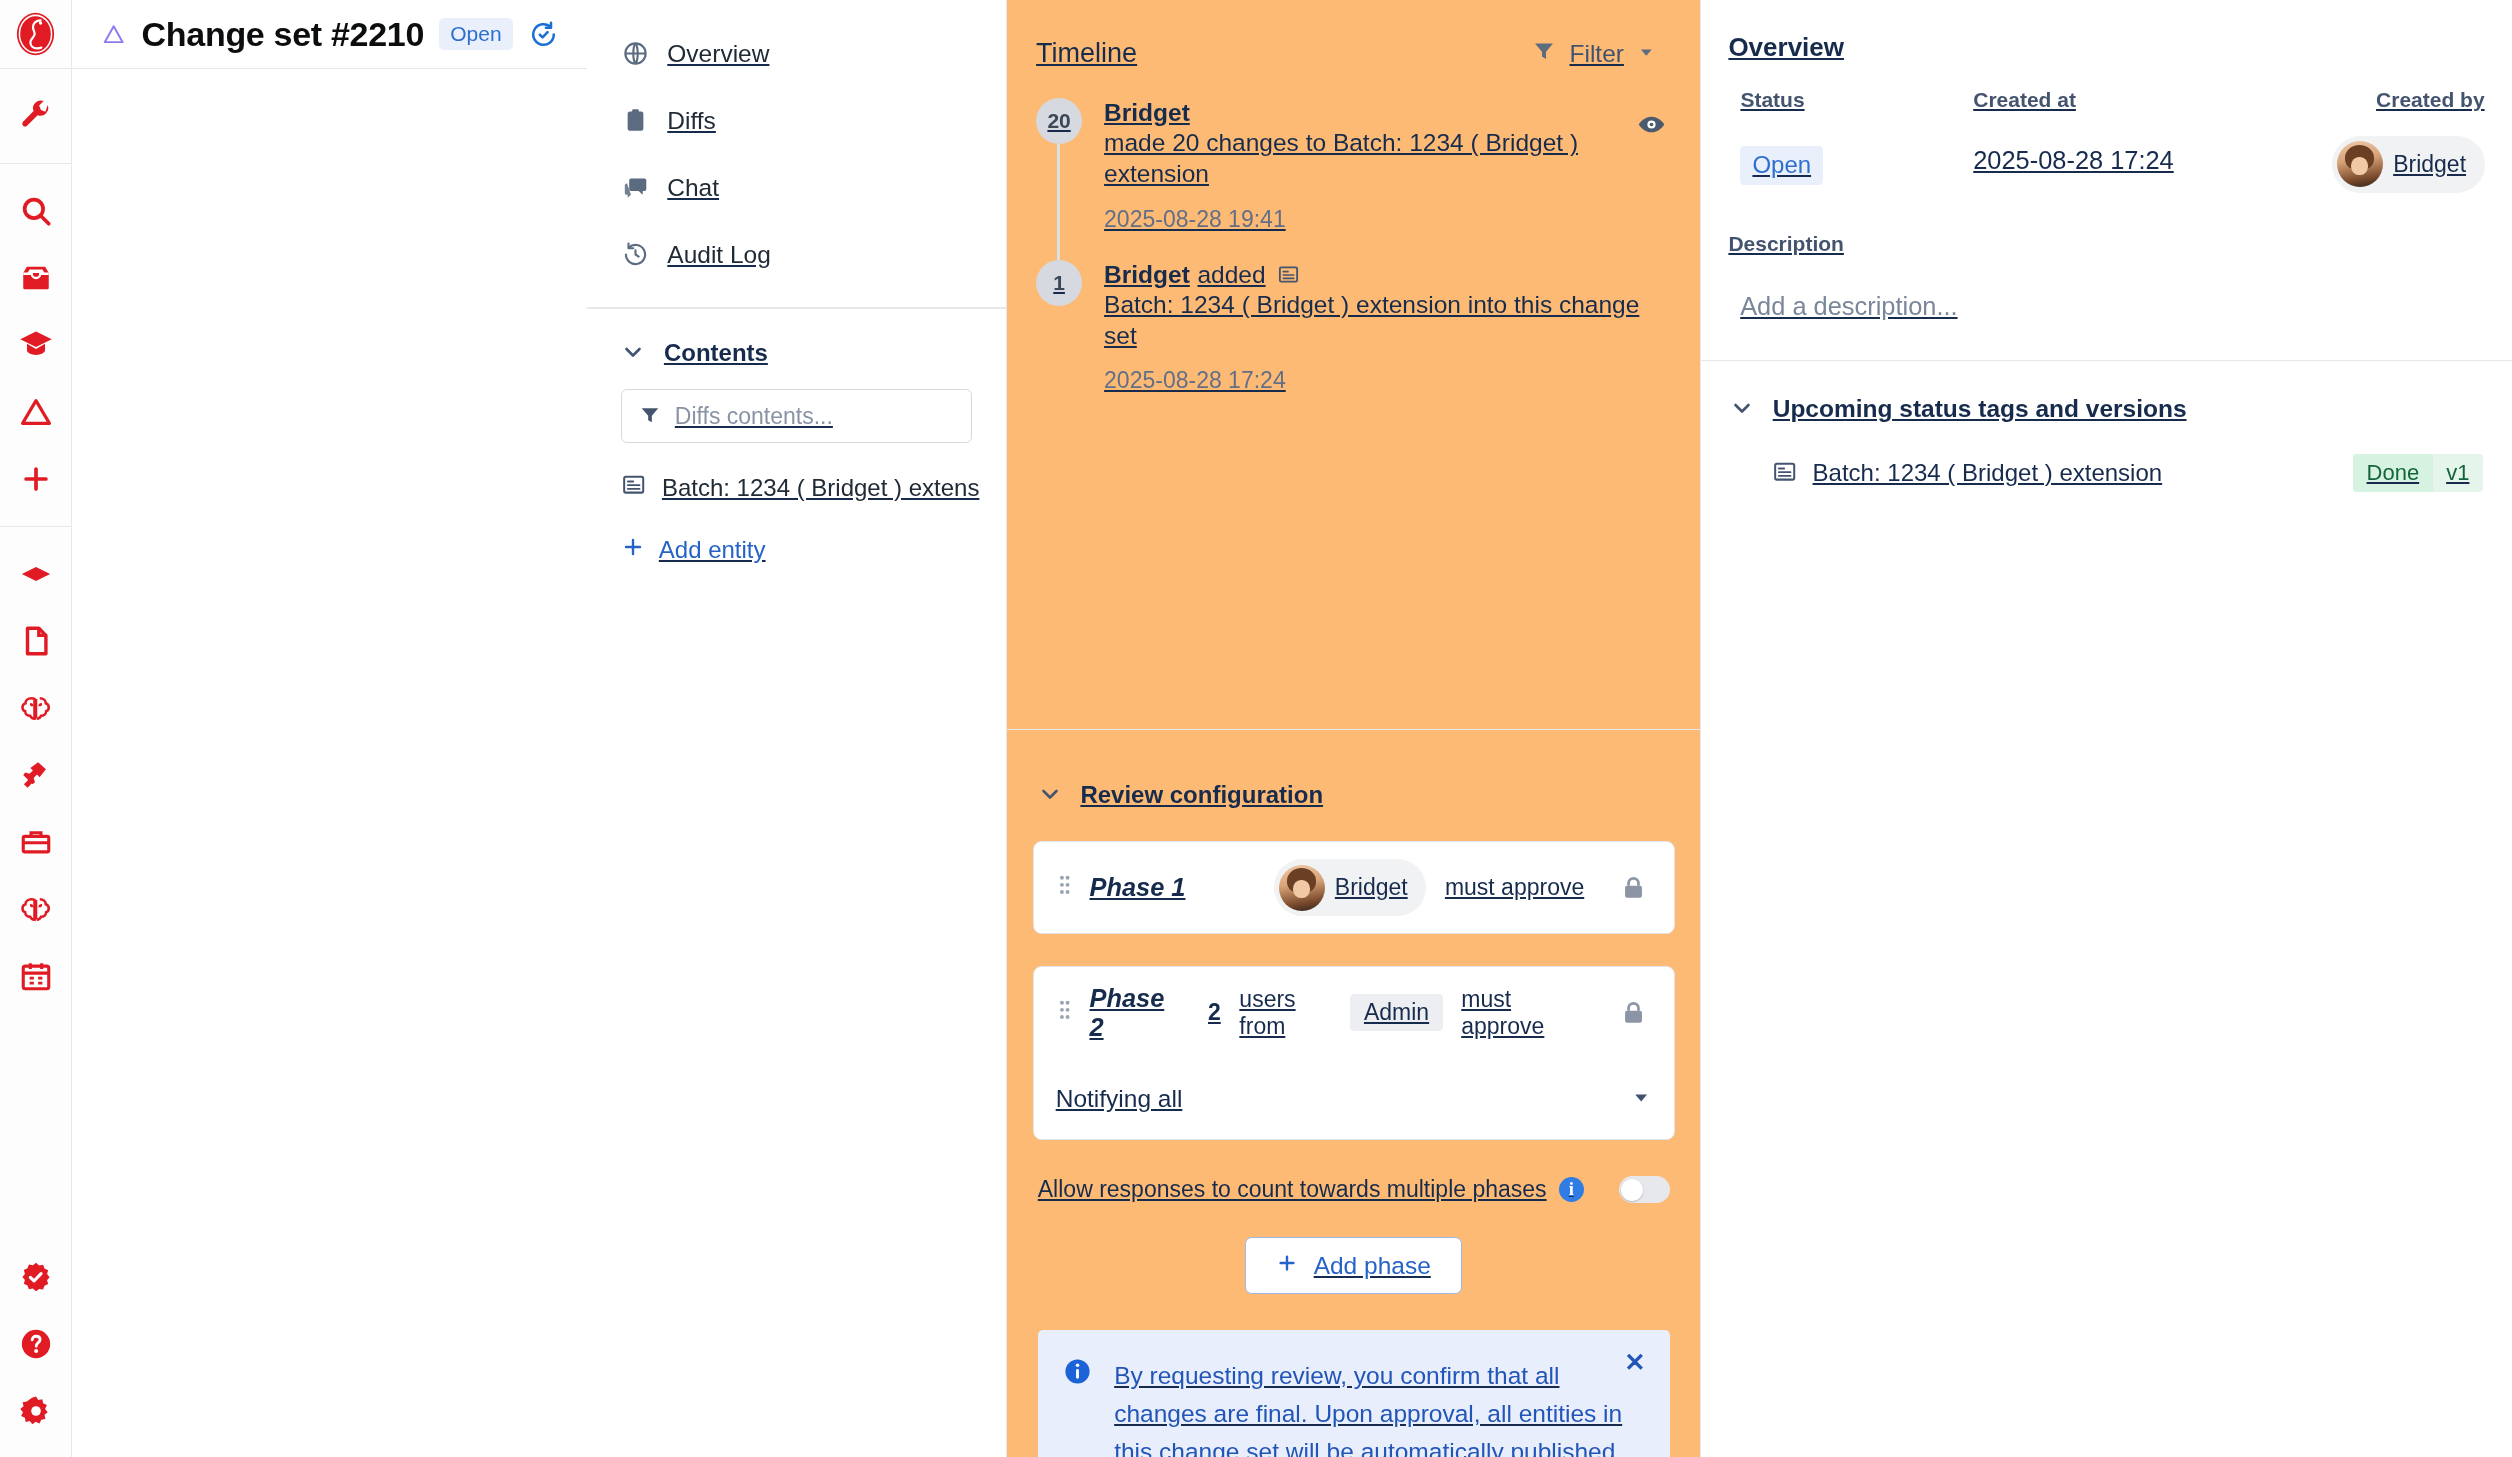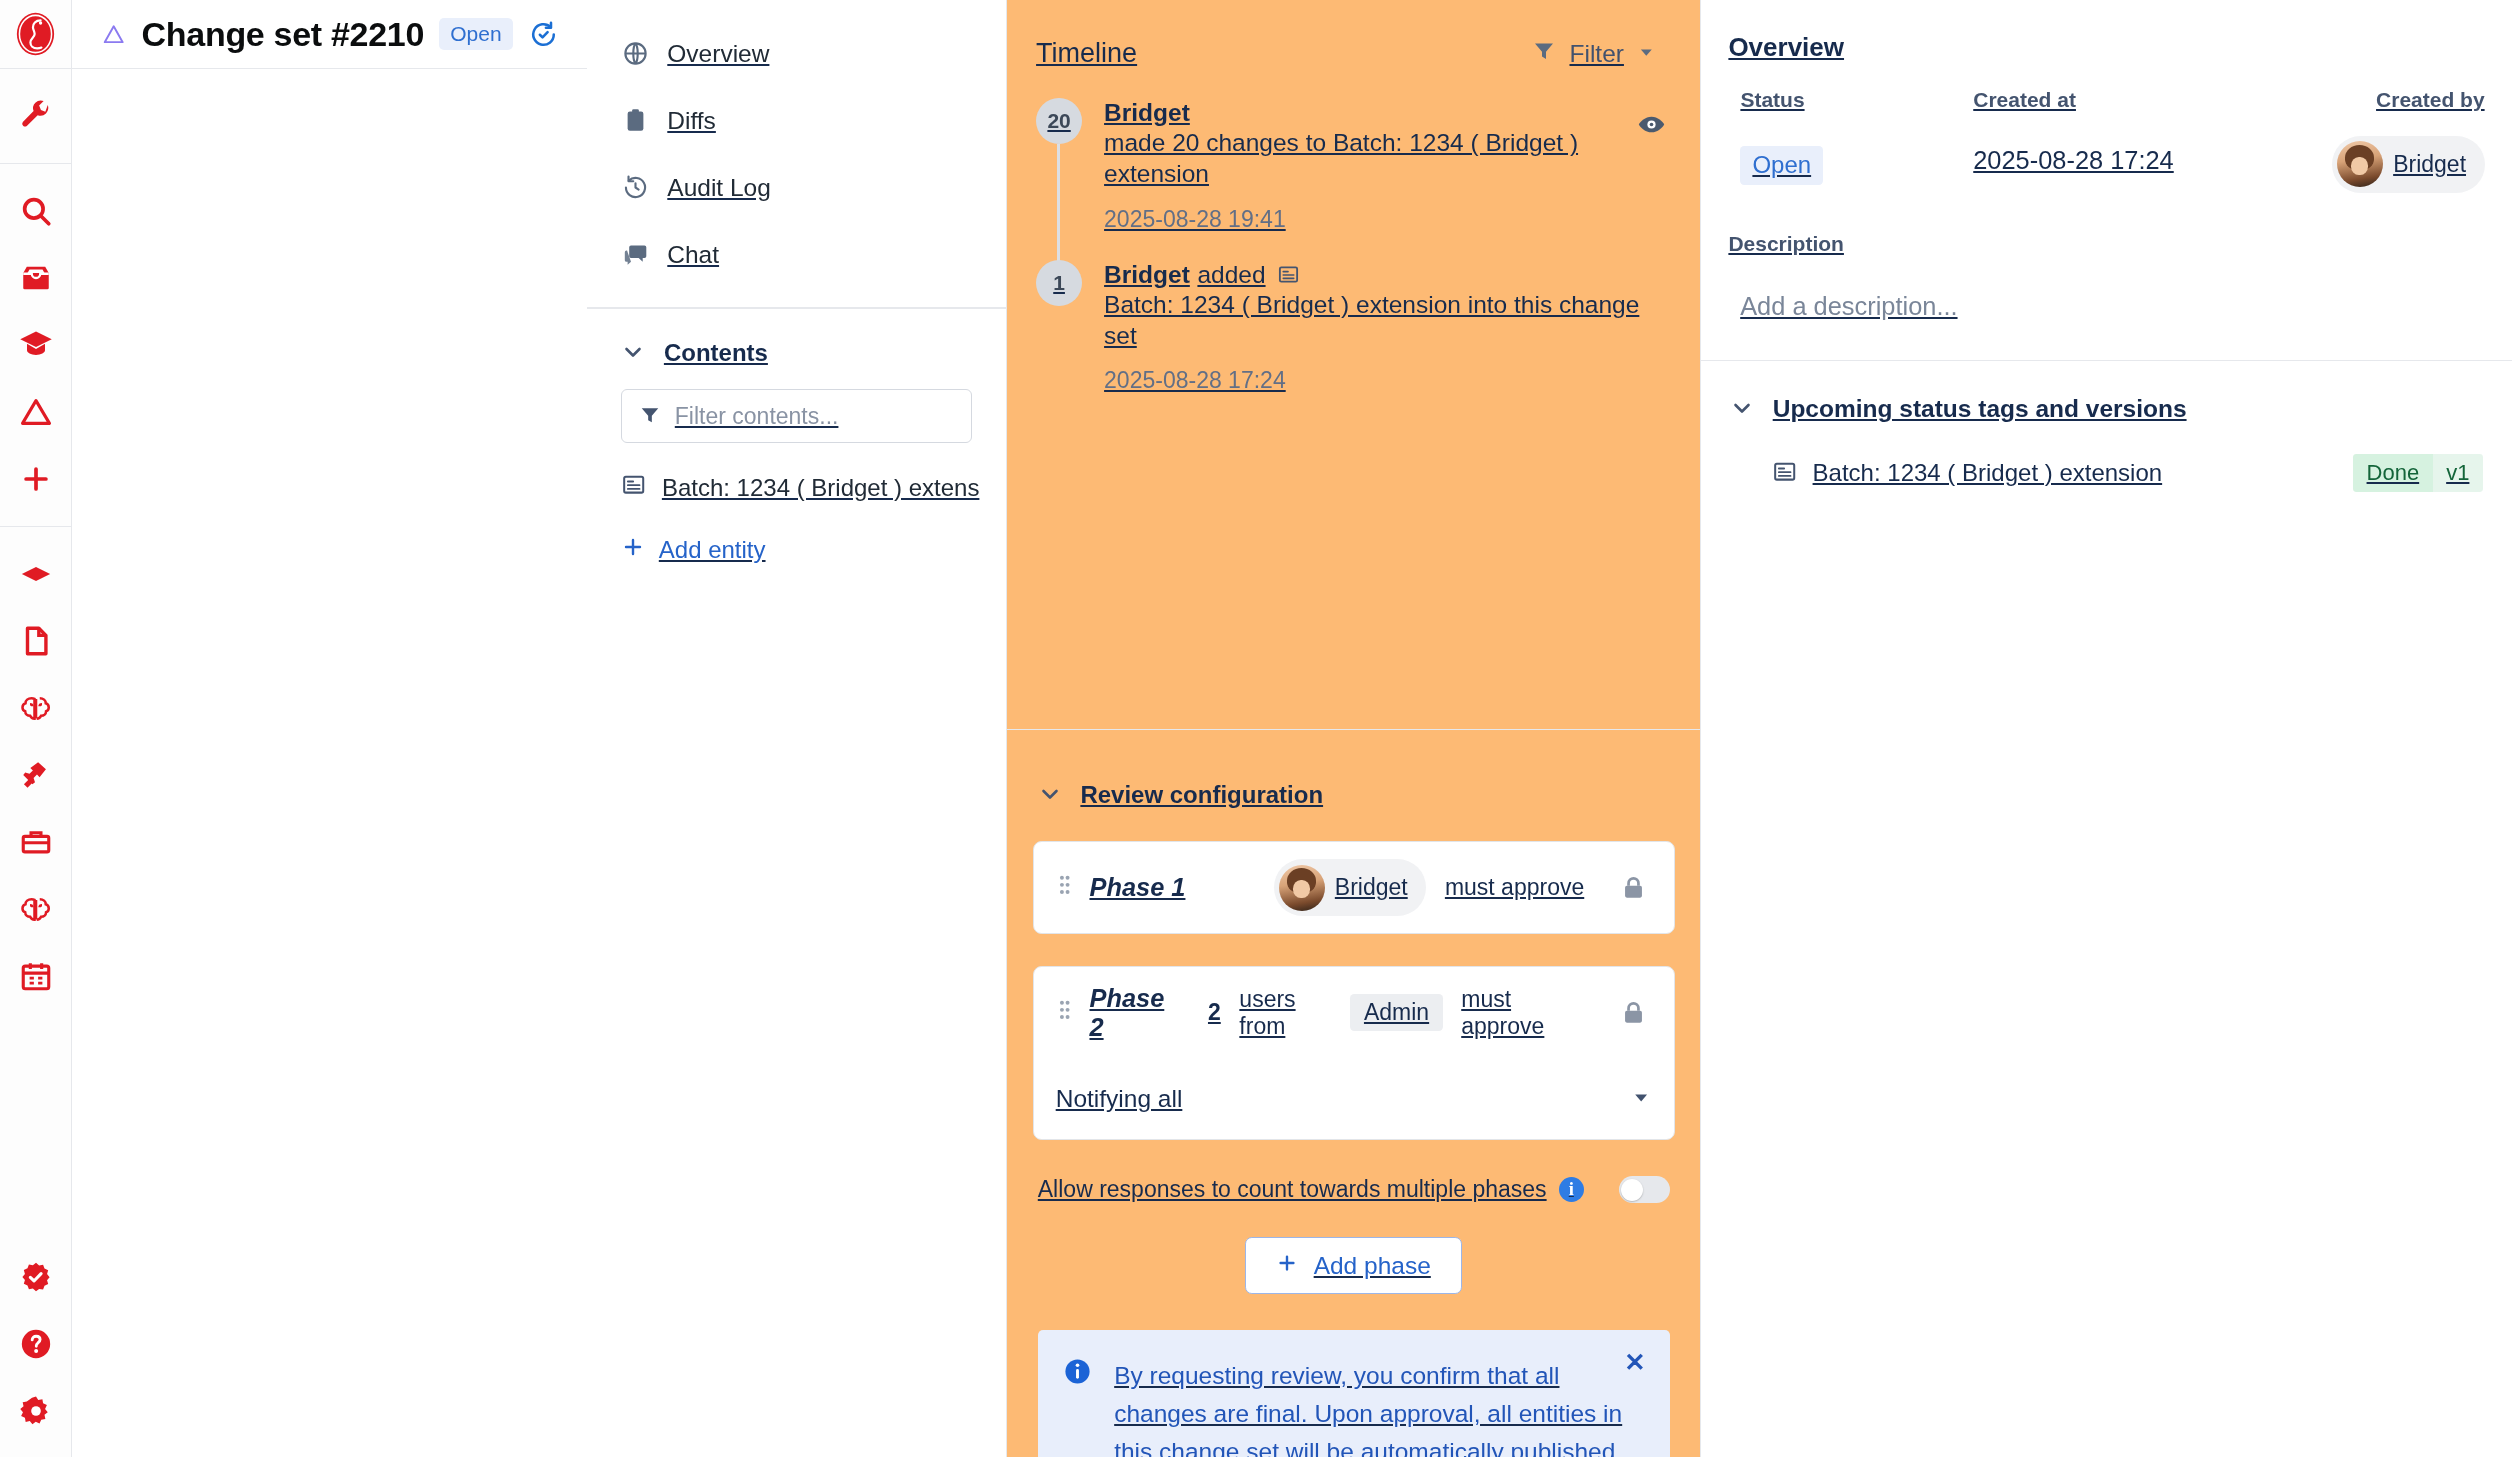"Audit Log" div.nav-item { order: before "Chat" -> after "Chat" }
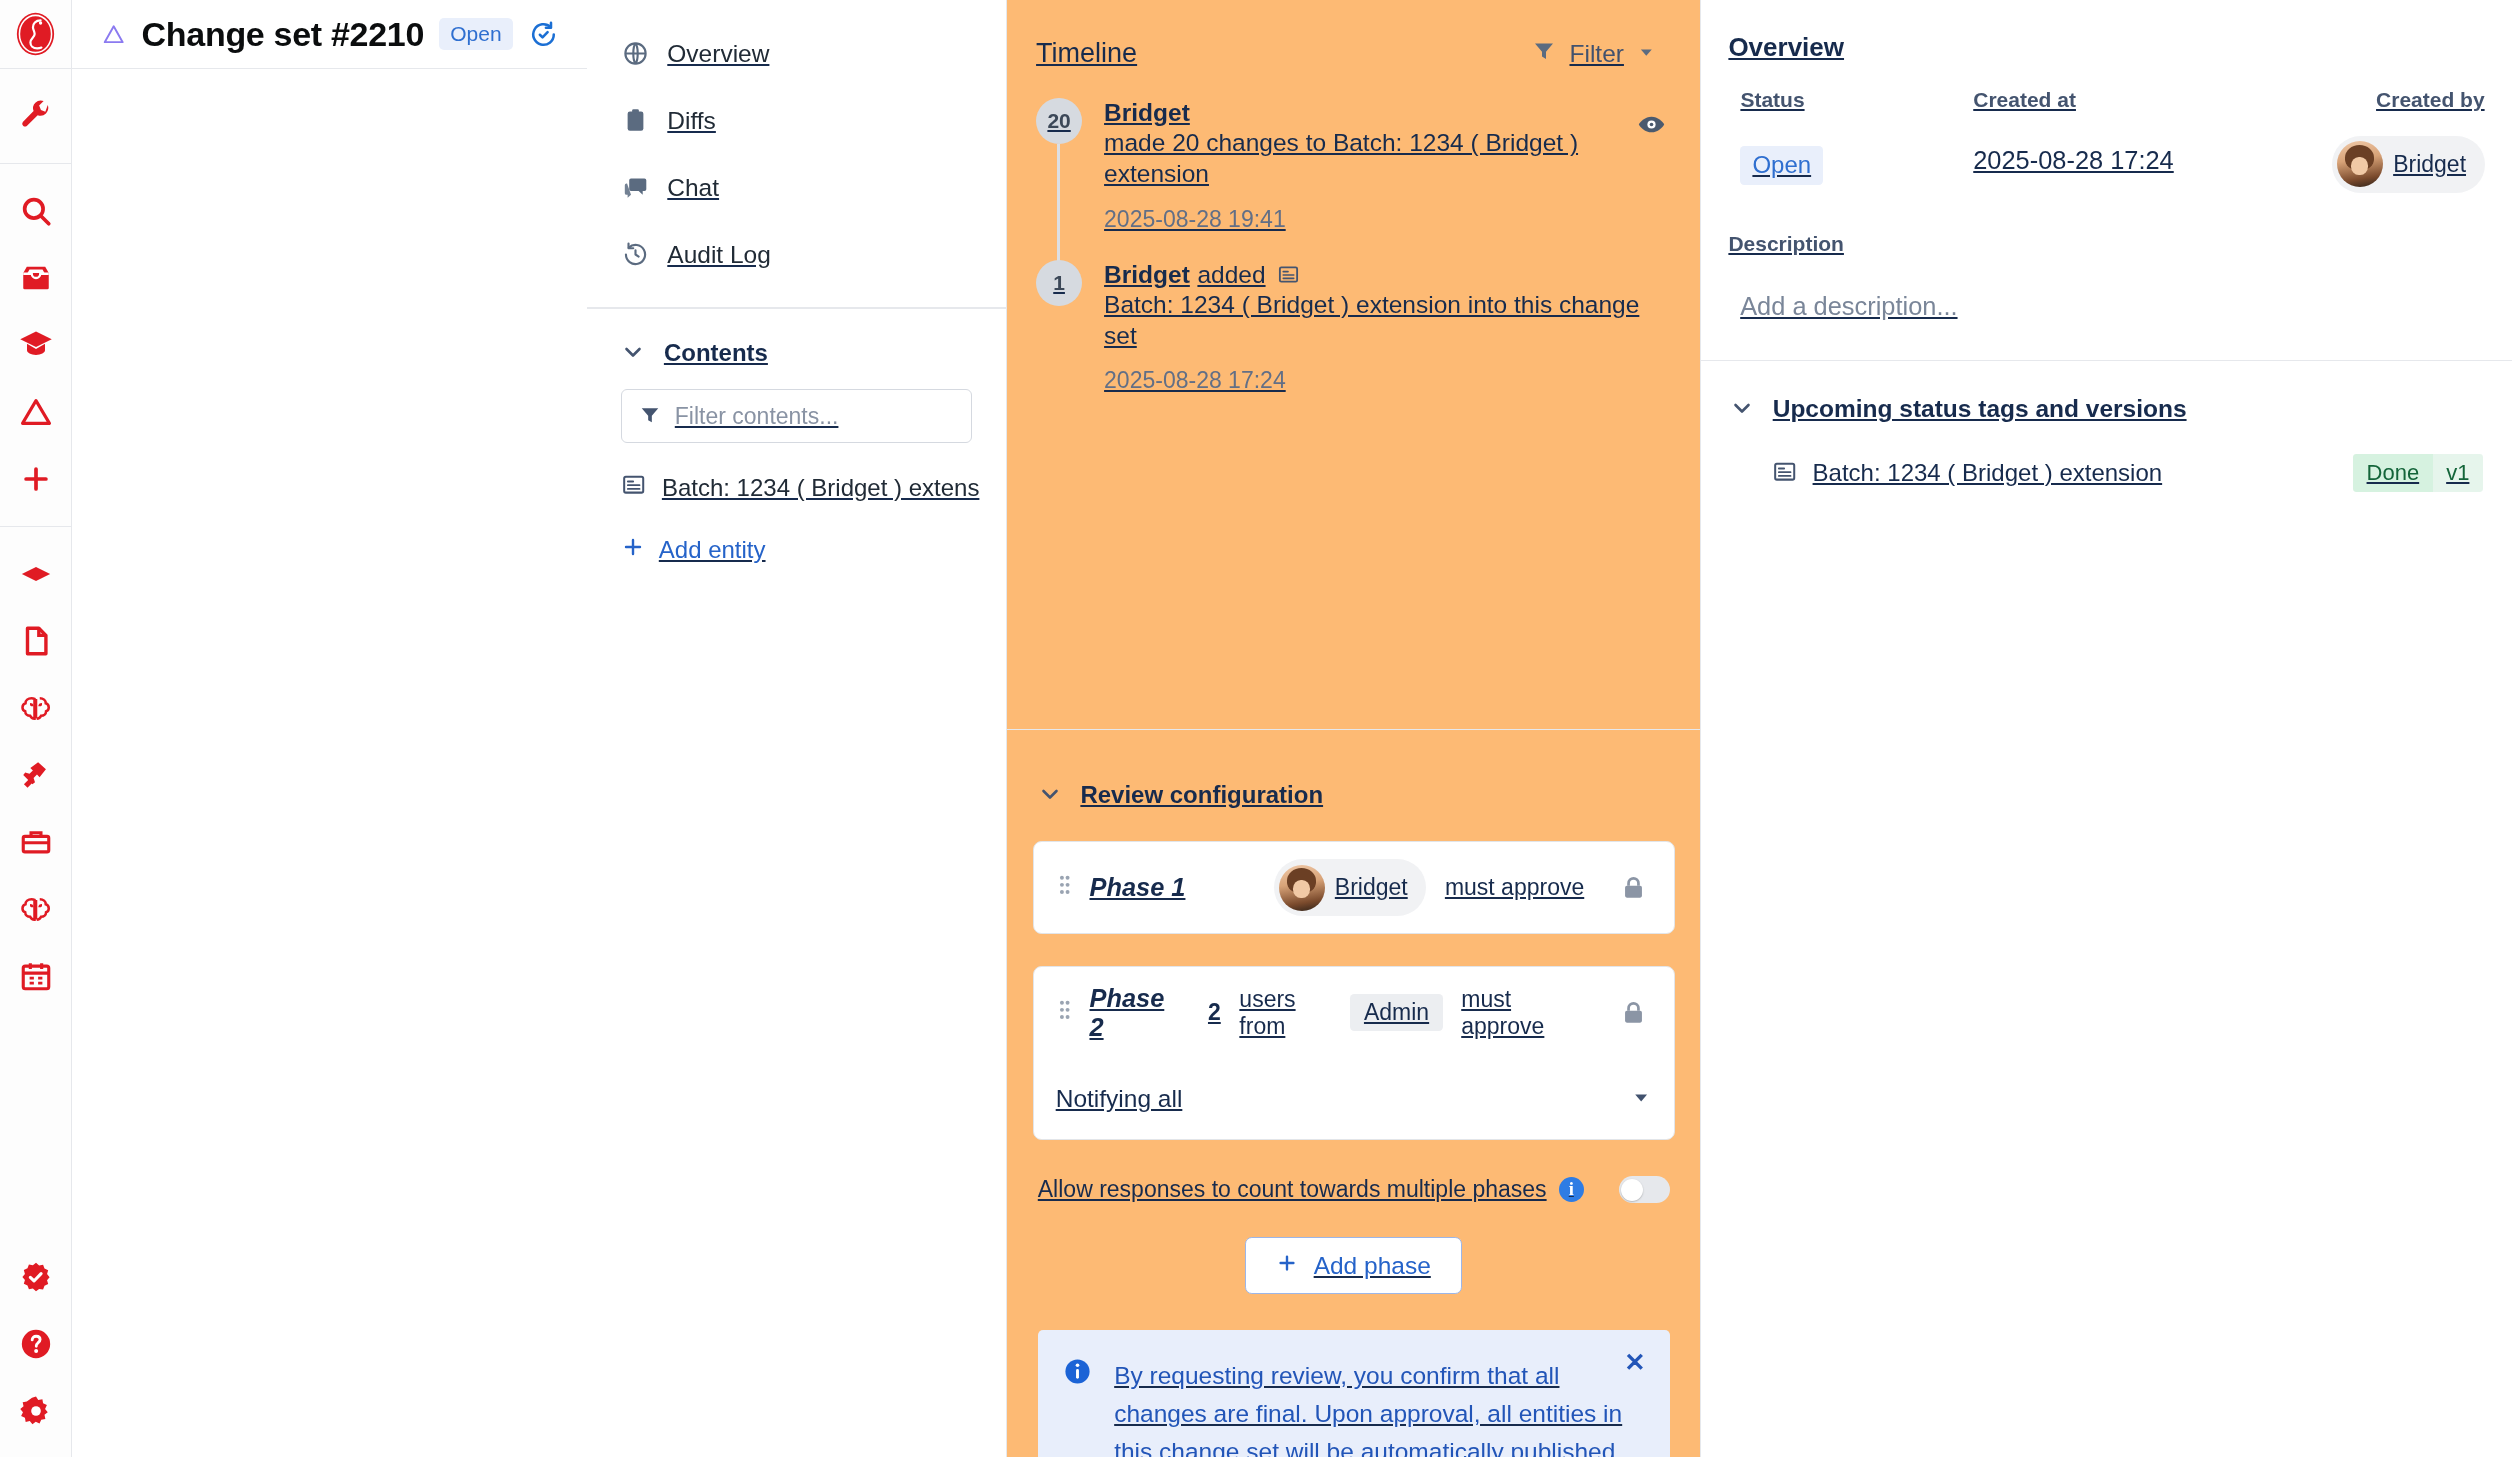"Filter contents..." span.ph { text: Filter -> Diffs }
